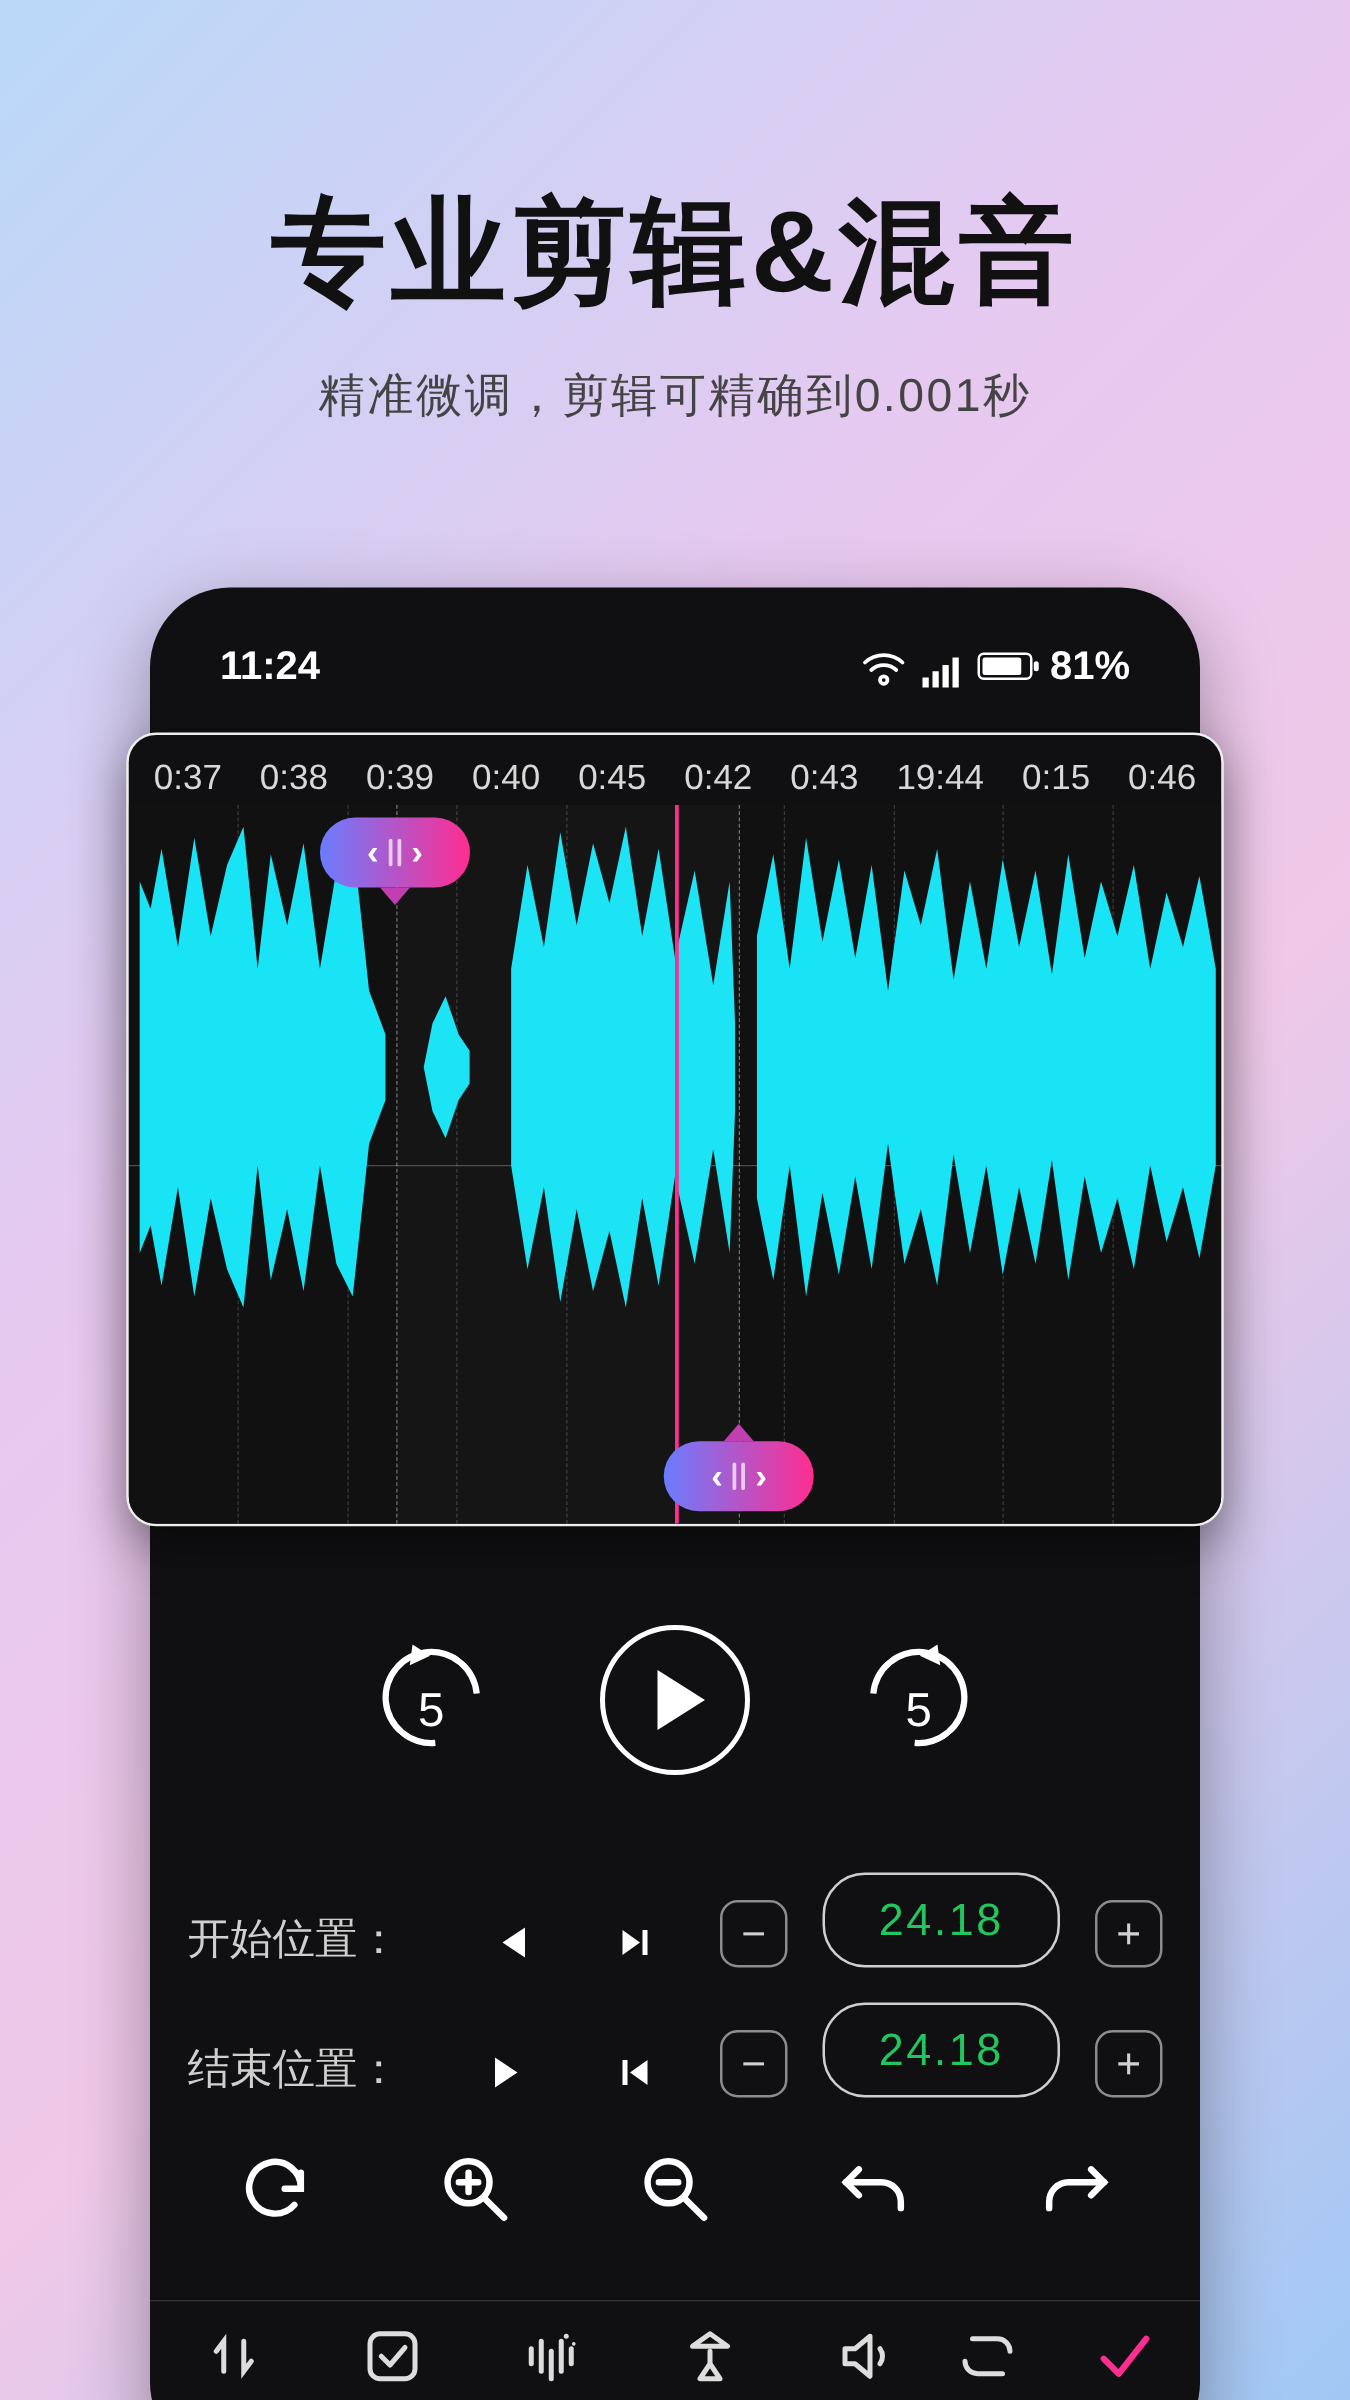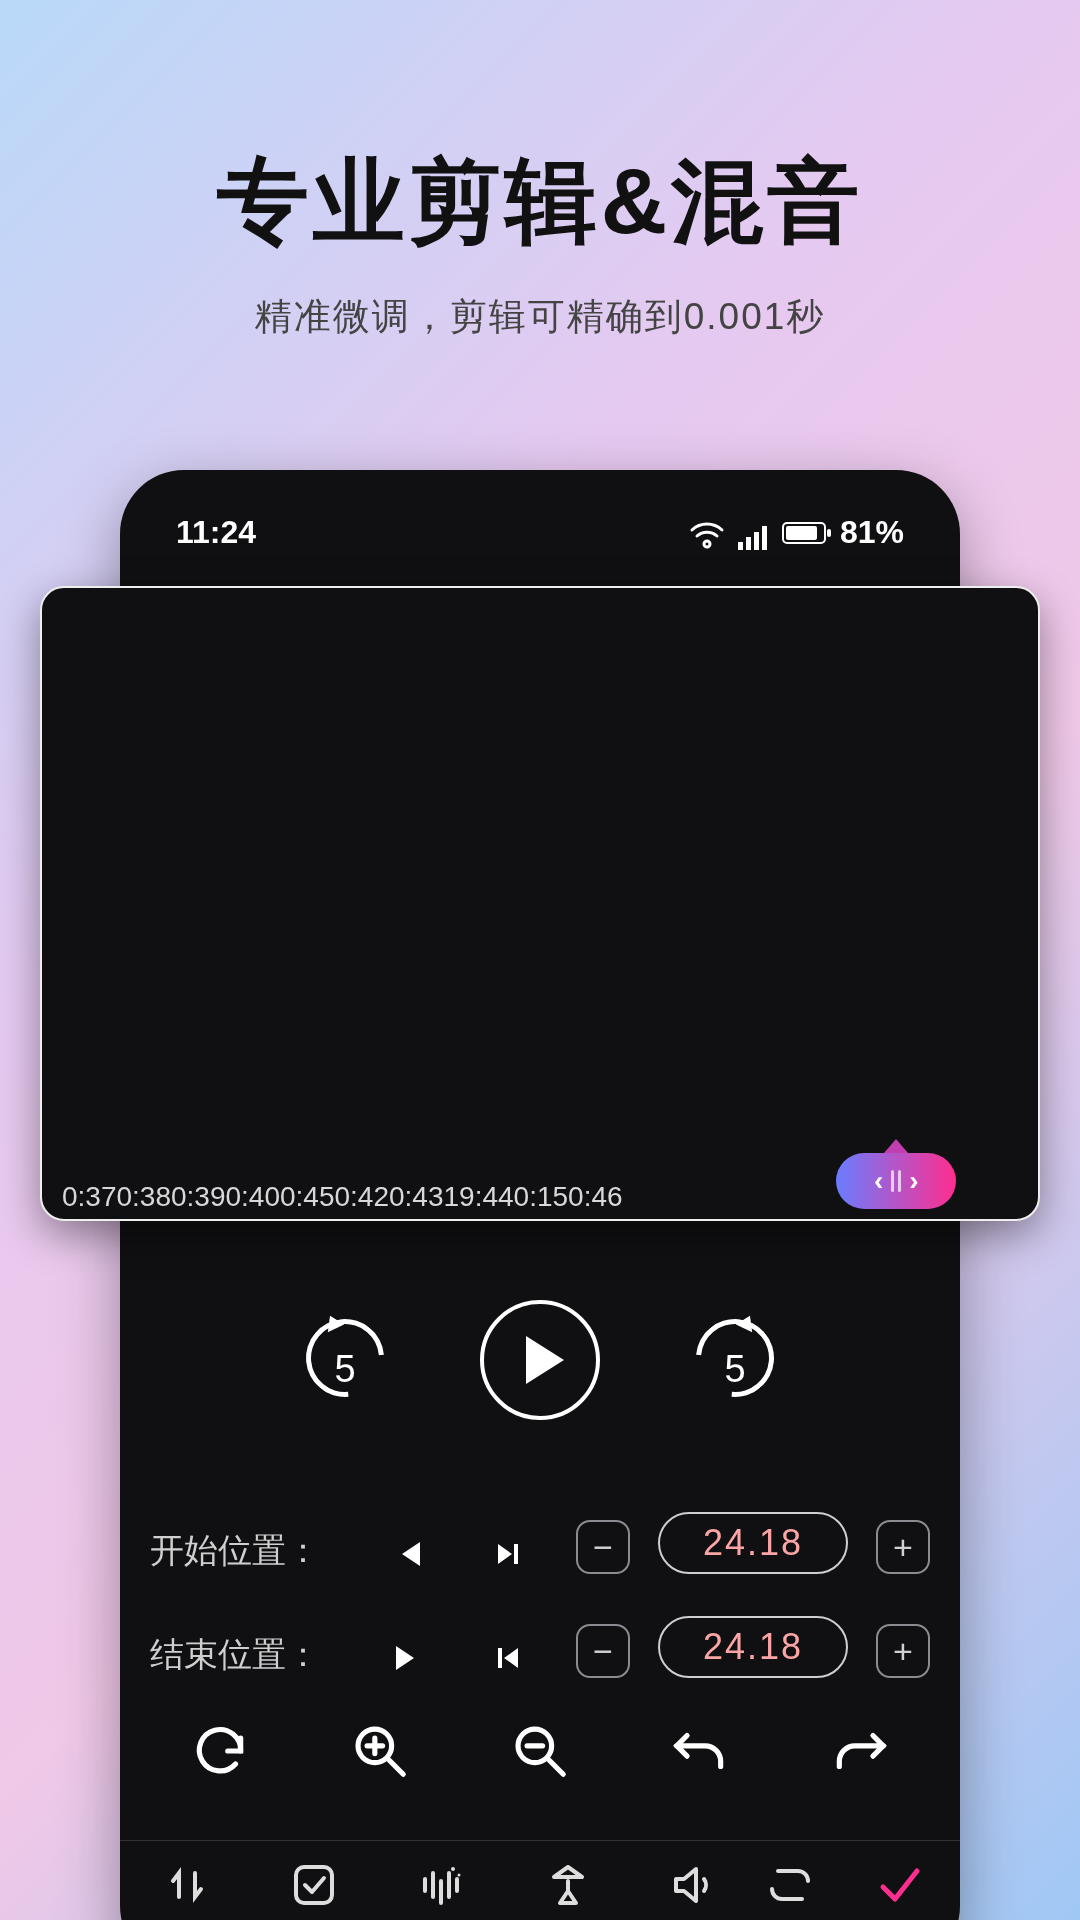"0:37" .wave-panel { align-items: flex-end -> none; flex-direction: none -> column; width: 1000px -> 878px }
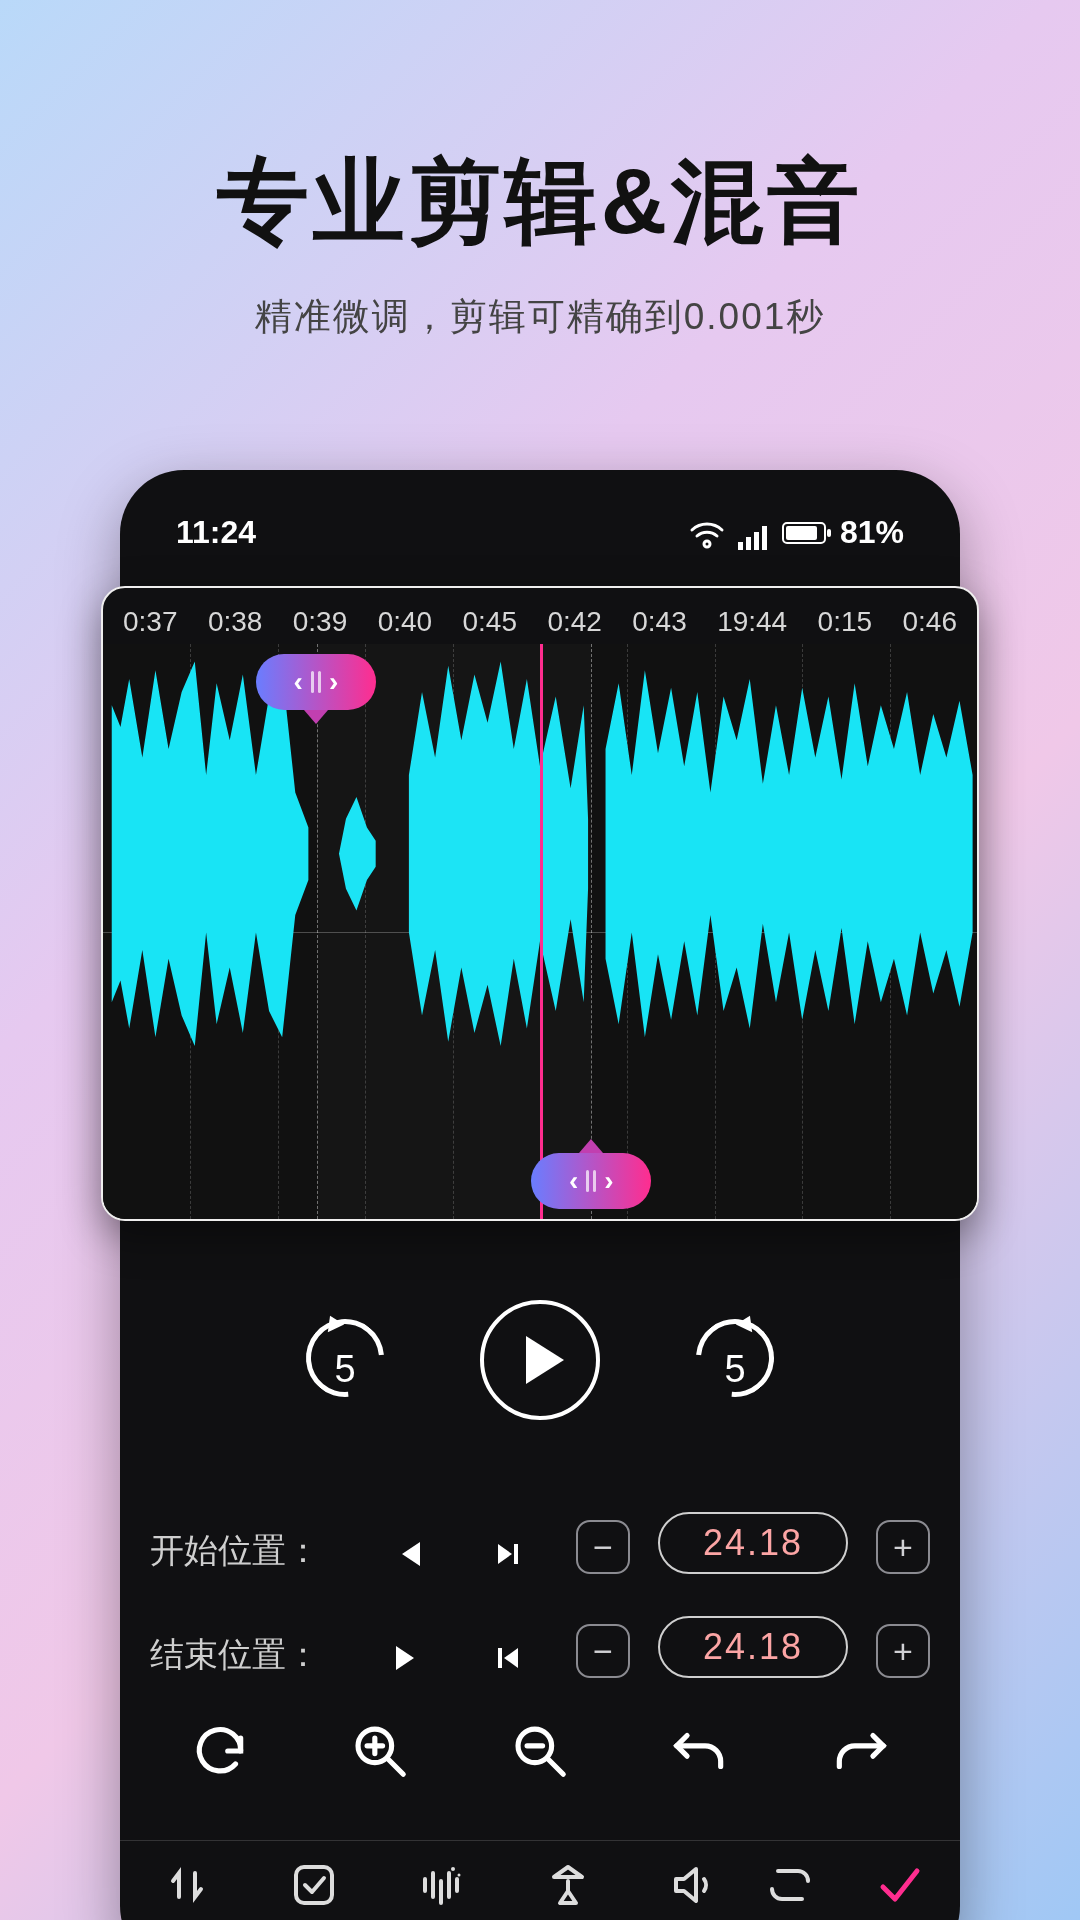"24.18" .value-pill { color: #fca5a5 -> #22c55e; height: 62px -> 76px }
